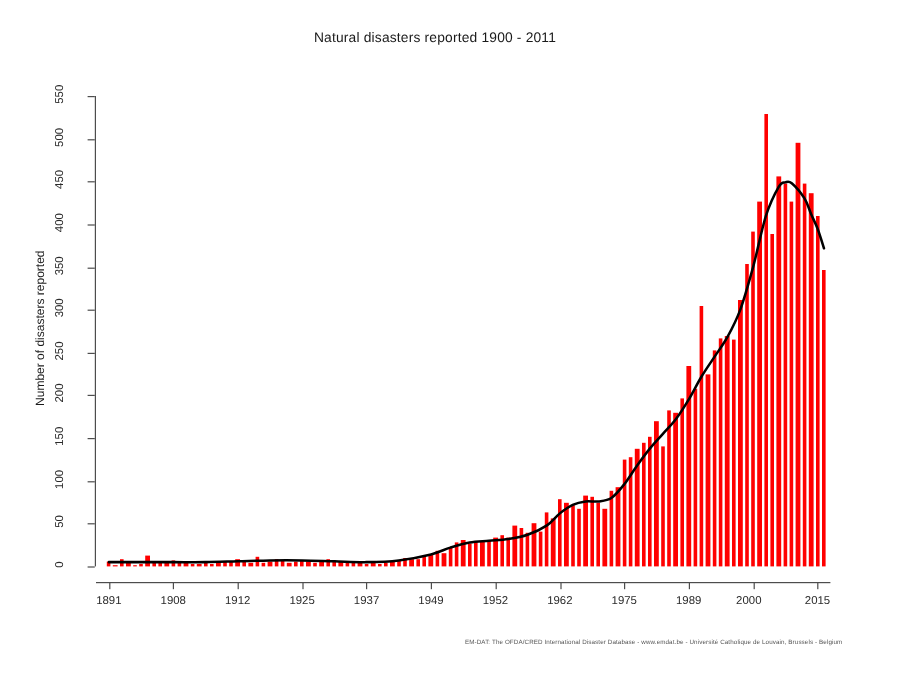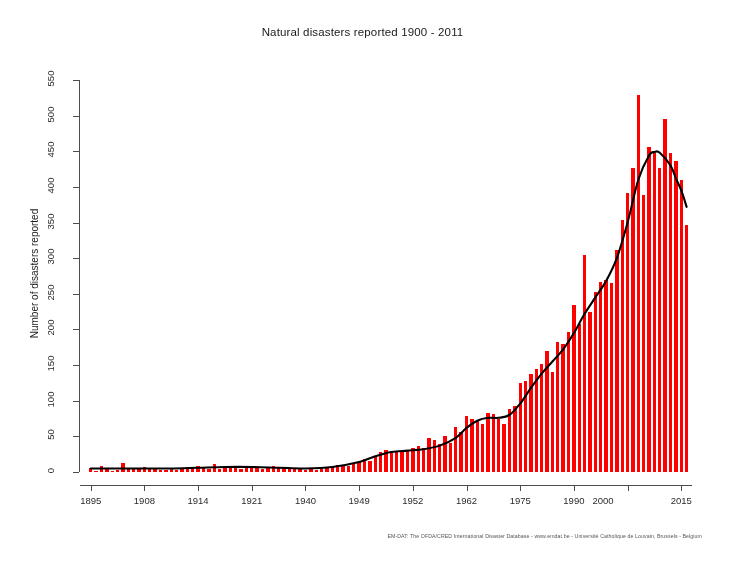"1895" div.x-tick-label { text: 1895 -> 1891 }
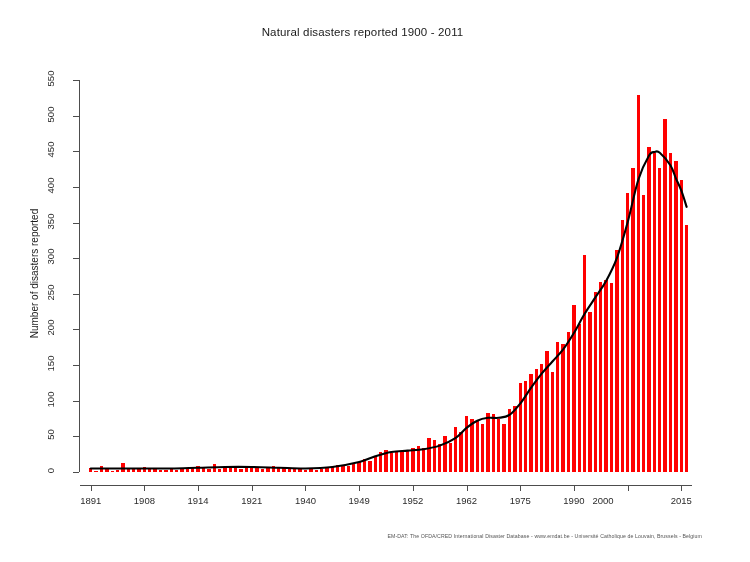"1914" div.x-tick-label { text: 1914 -> 1912 }
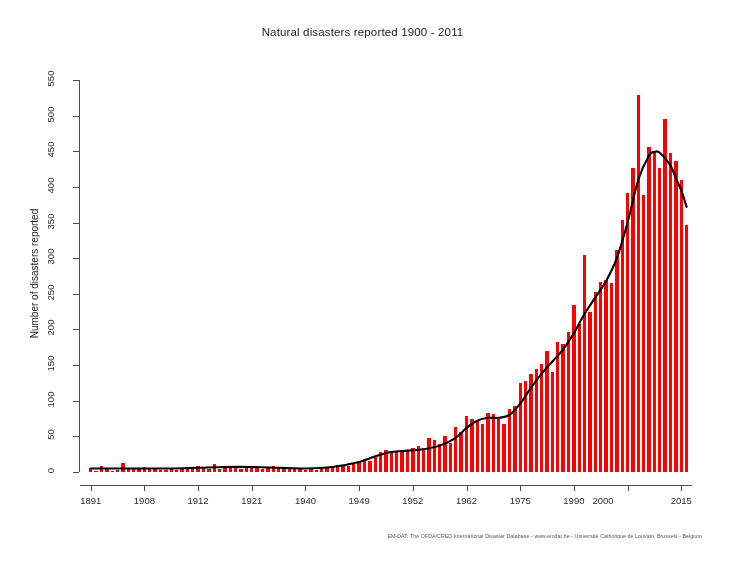"1921" div.x-tick-label { text: 1921 -> 1925 }
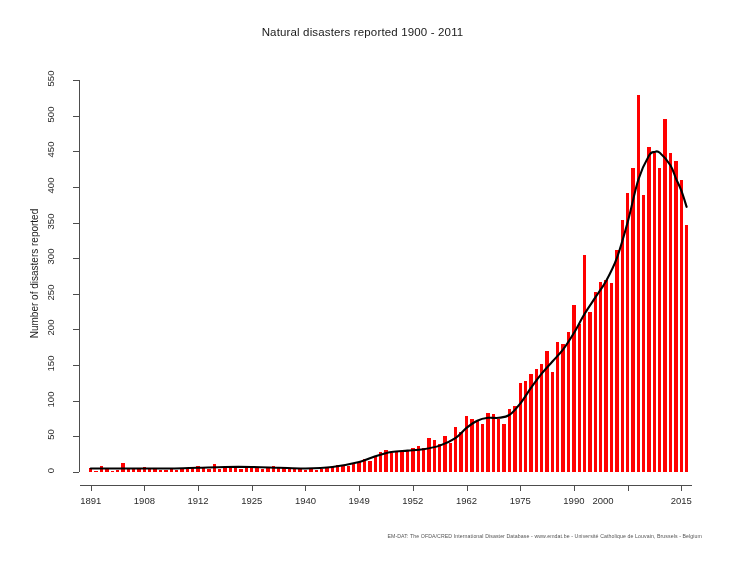"1940" div.x-tick-label { text: 1940 -> 1937 }
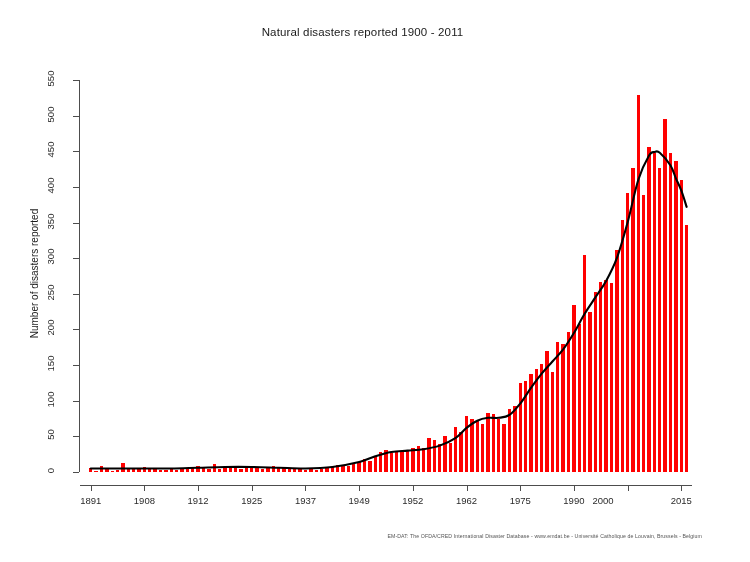"1990" div.x-tick-label { text: 1990 -> 1989 }
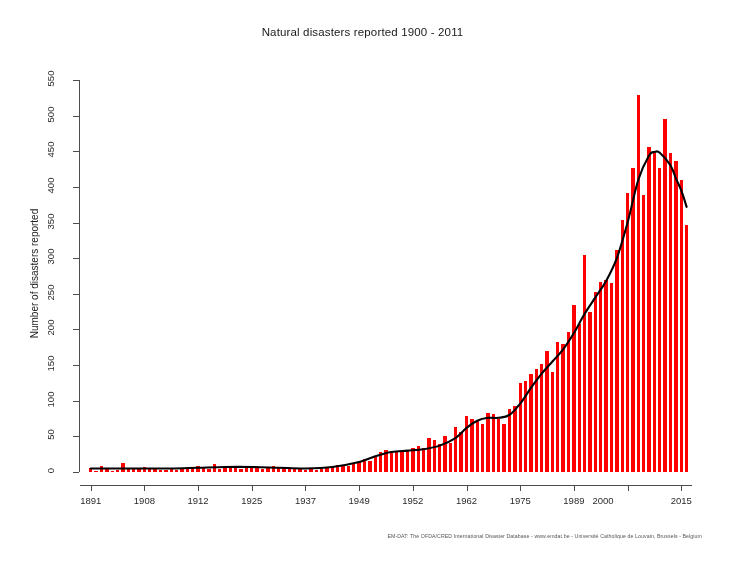"2000" div.x-tick-label { left: 603px -> 624px }
